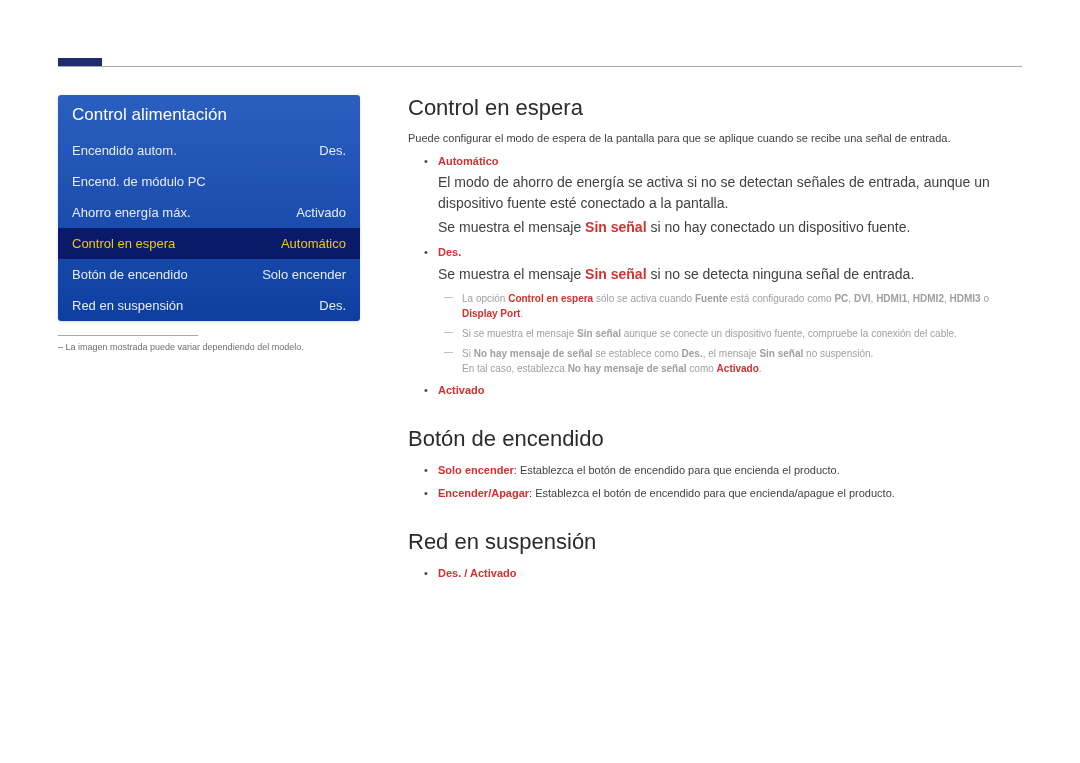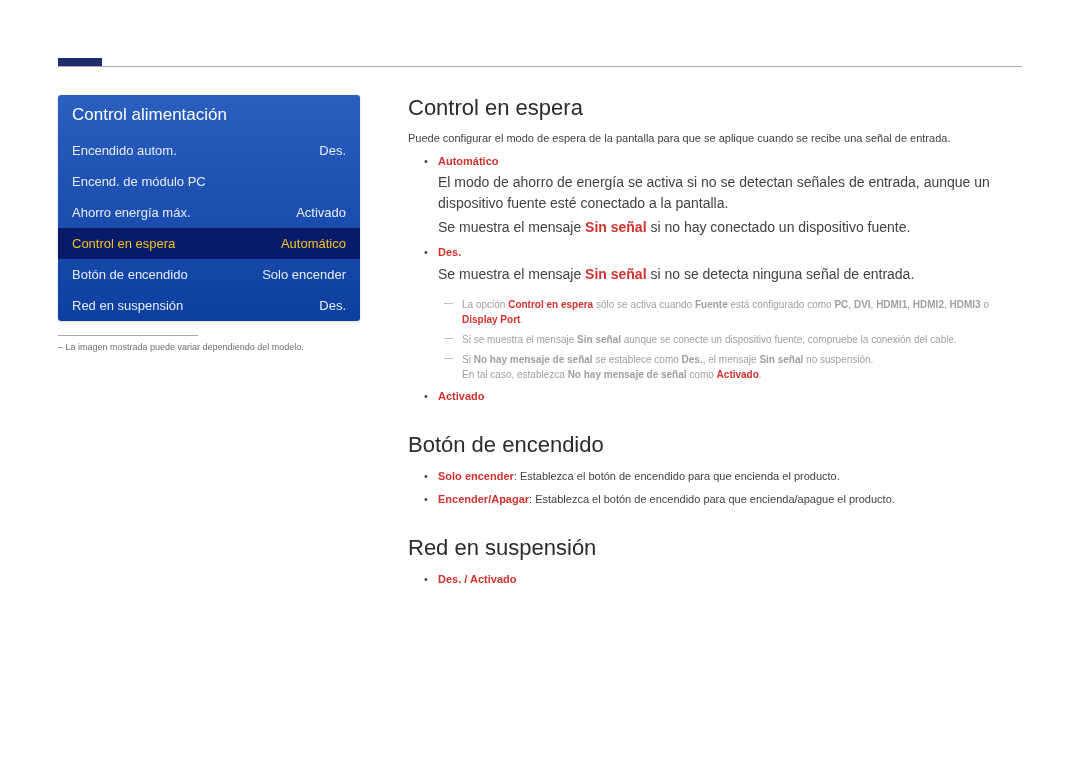"La opción Control en espera" .note-list { margin-top: 12px -> 6px }
